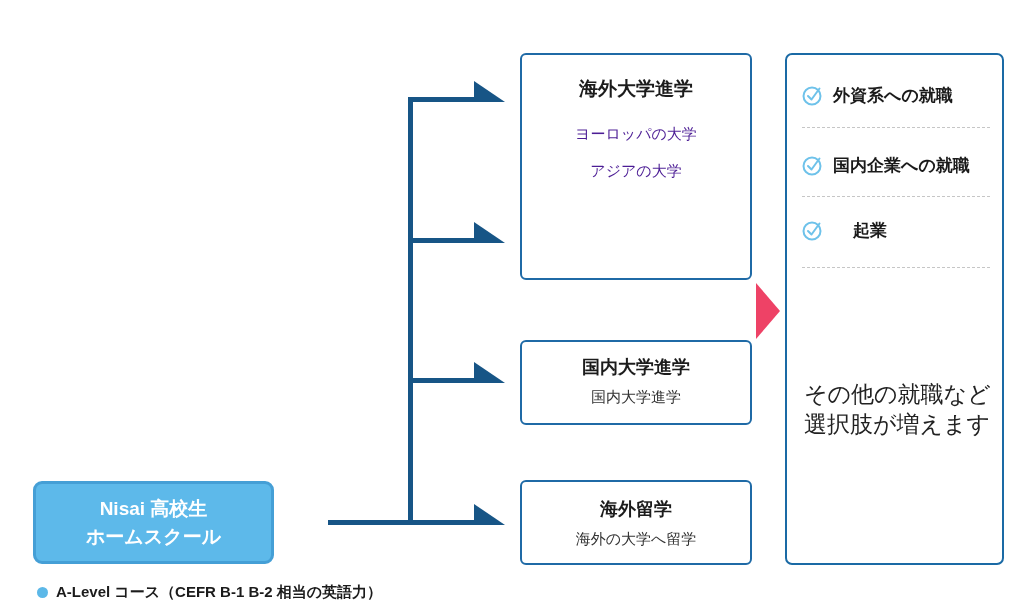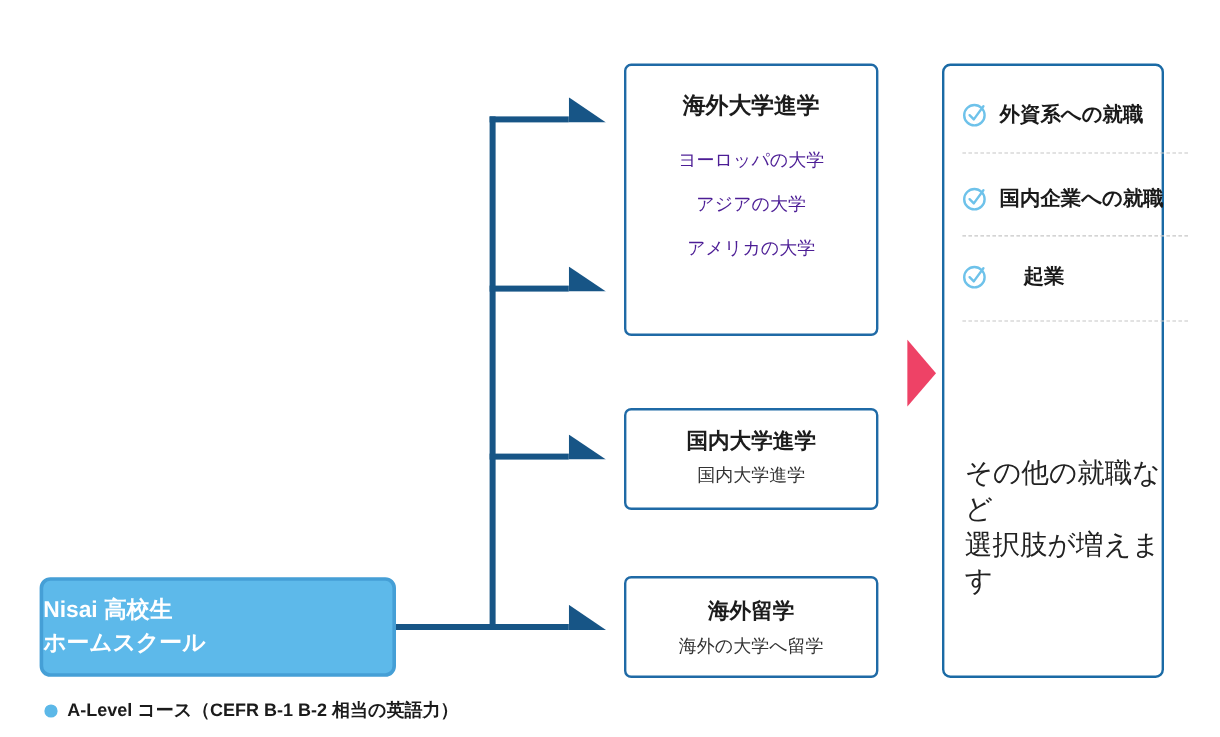"海外大学進学" .path-box { width: 212px -> 232px }
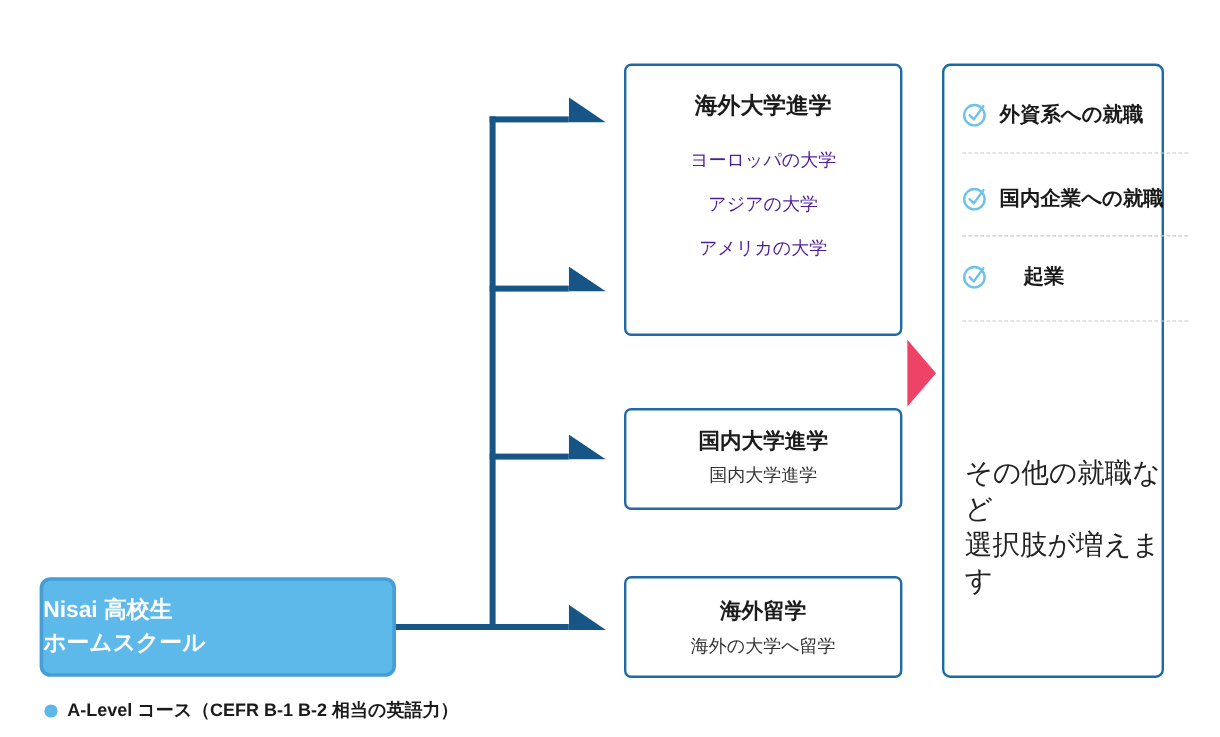"外資系への就職" .outcome-box { width: 185px -> 219px }
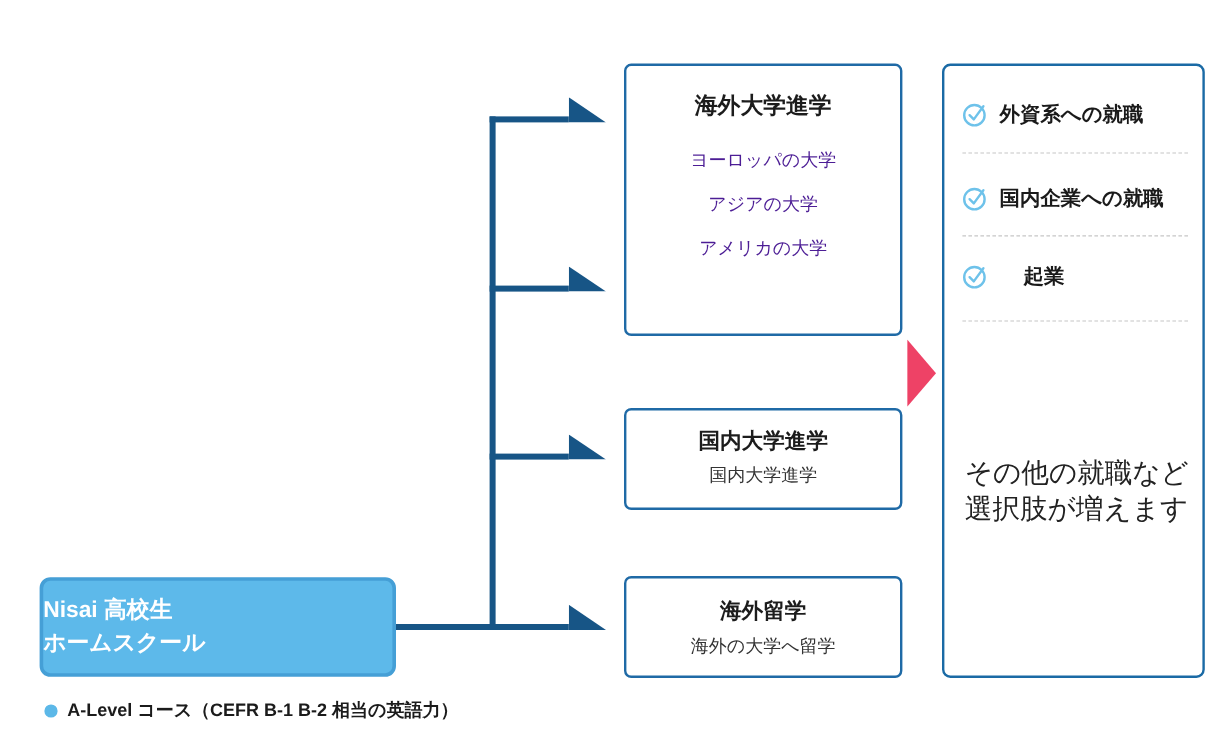"アメリカの大学" div.box-item { html: <div>アメリカの大学</div> -> none }
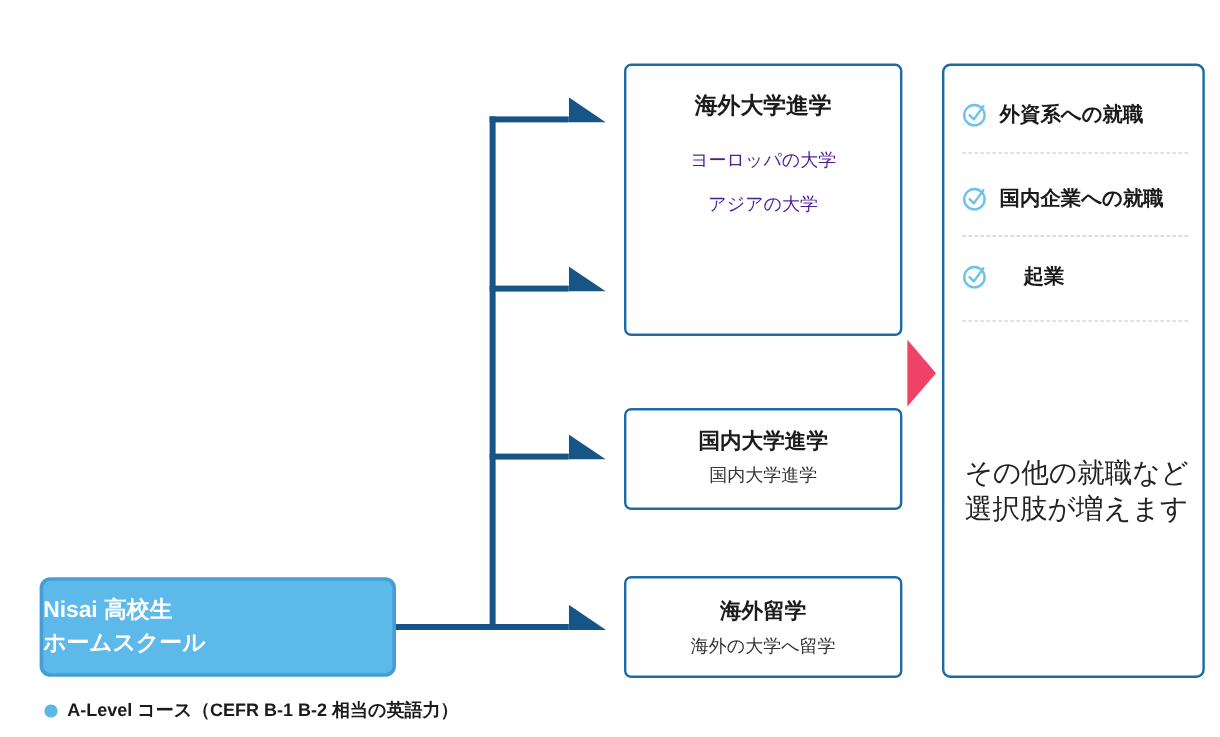"Nisai 高校生" .source-box { align-items: flex-start -> center; width: 297px -> 241px }
